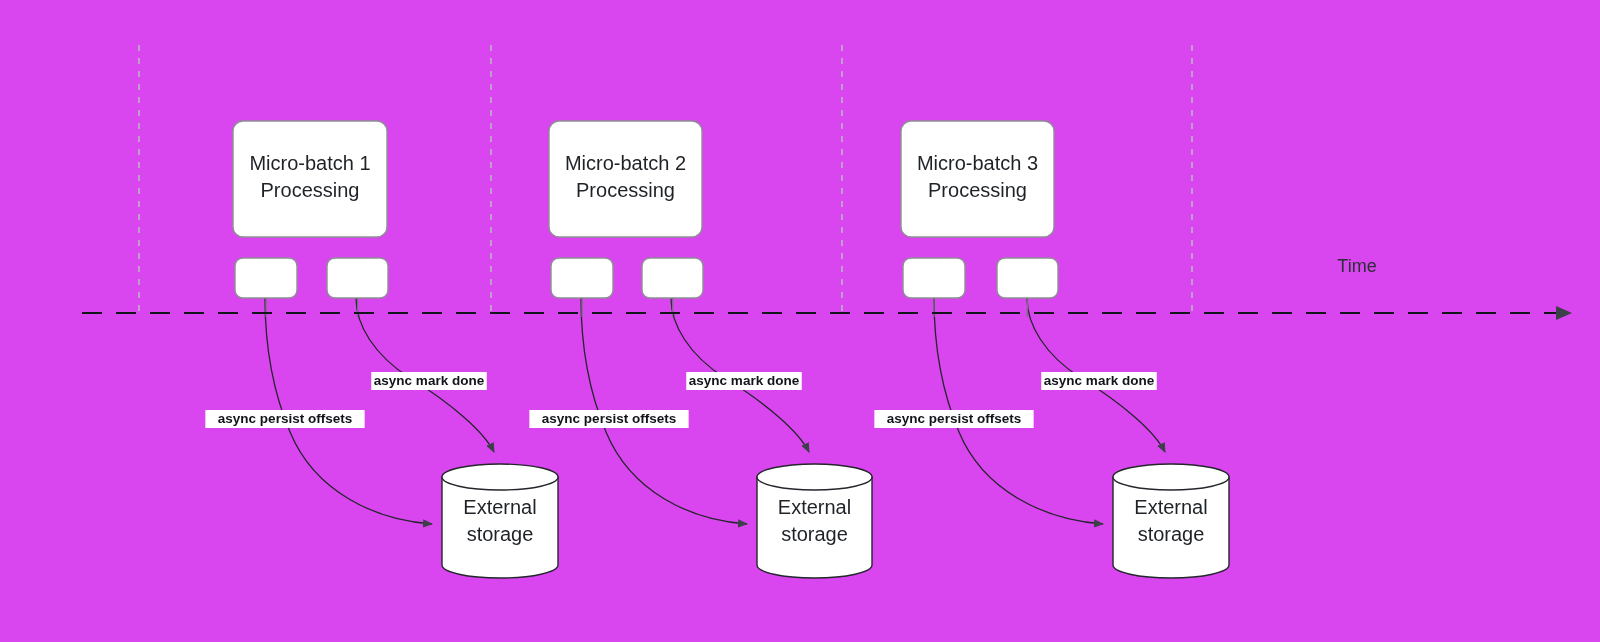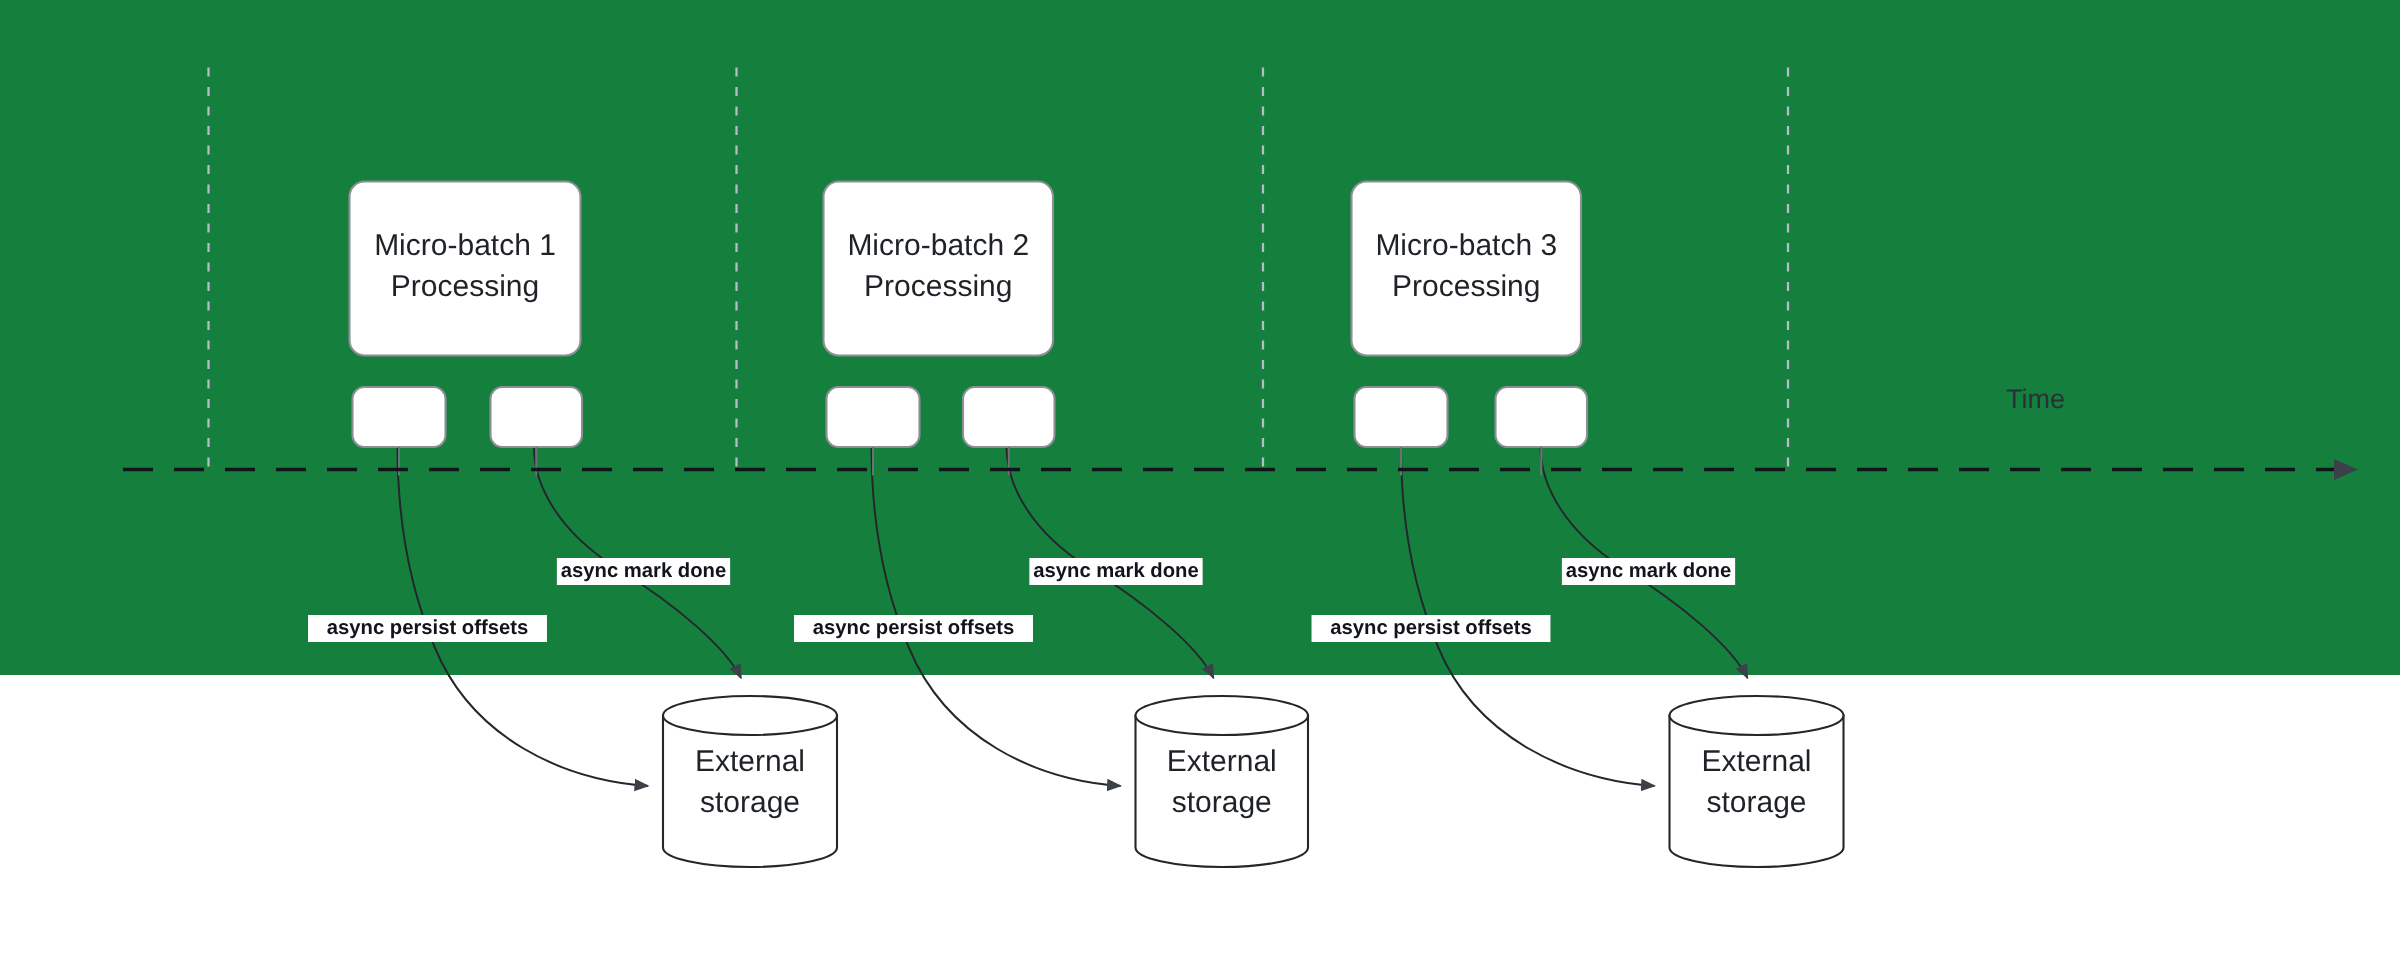"Micro-batch 1" #diagram-root { background: #15803d -> #d946ef; height: 450px -> 642px }
